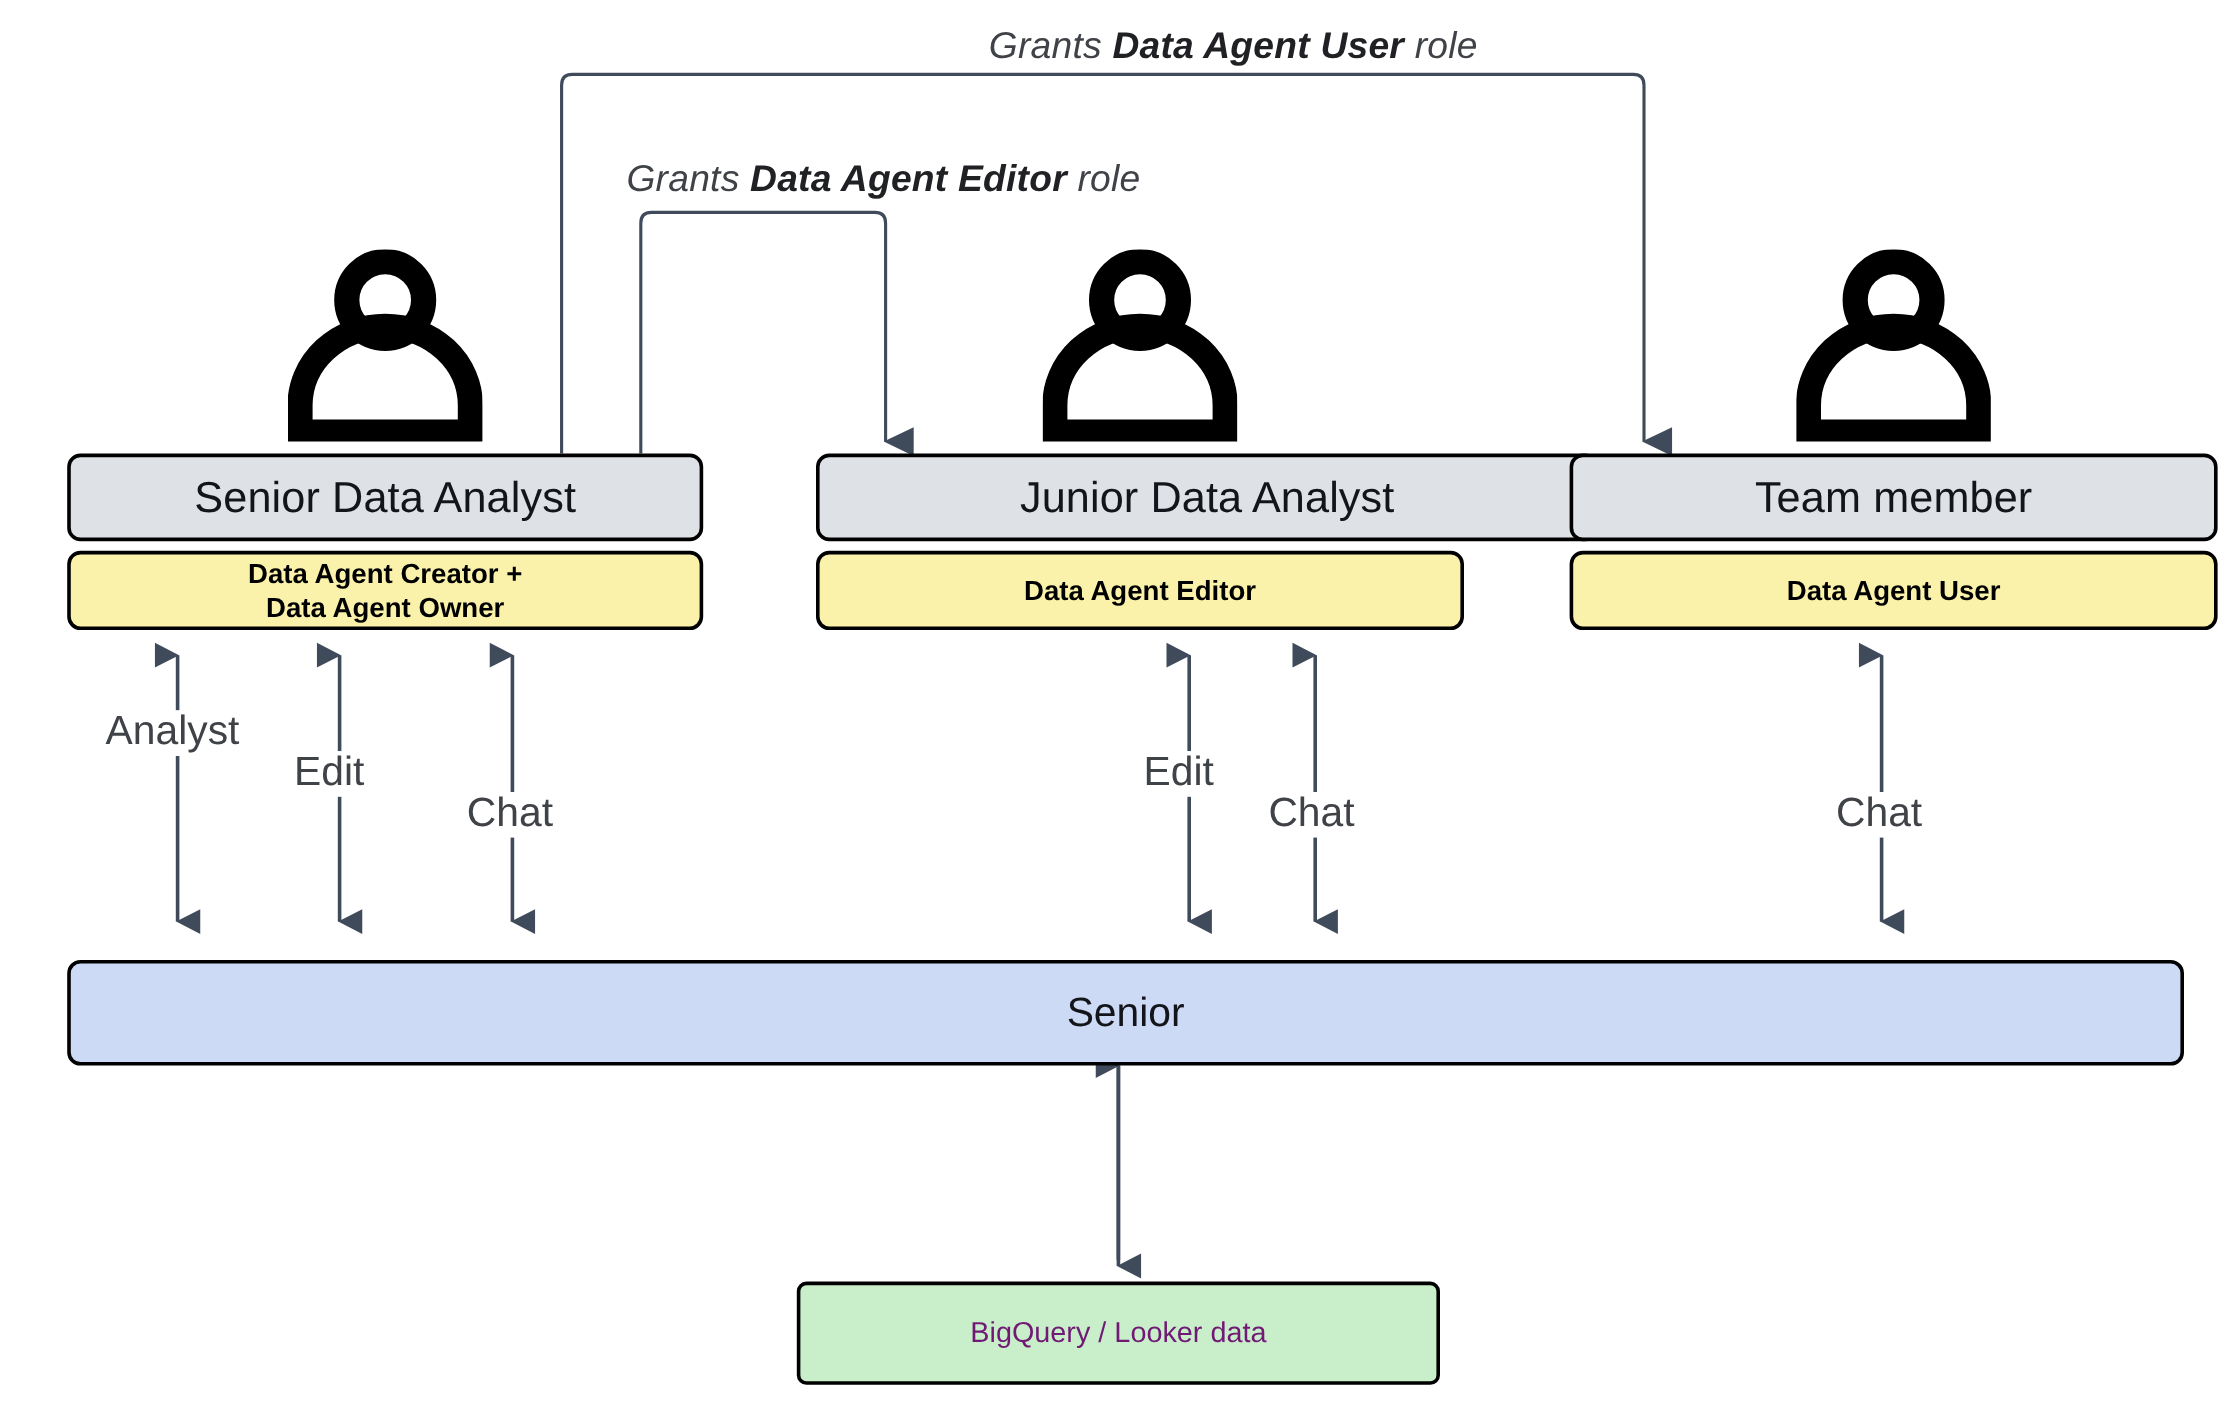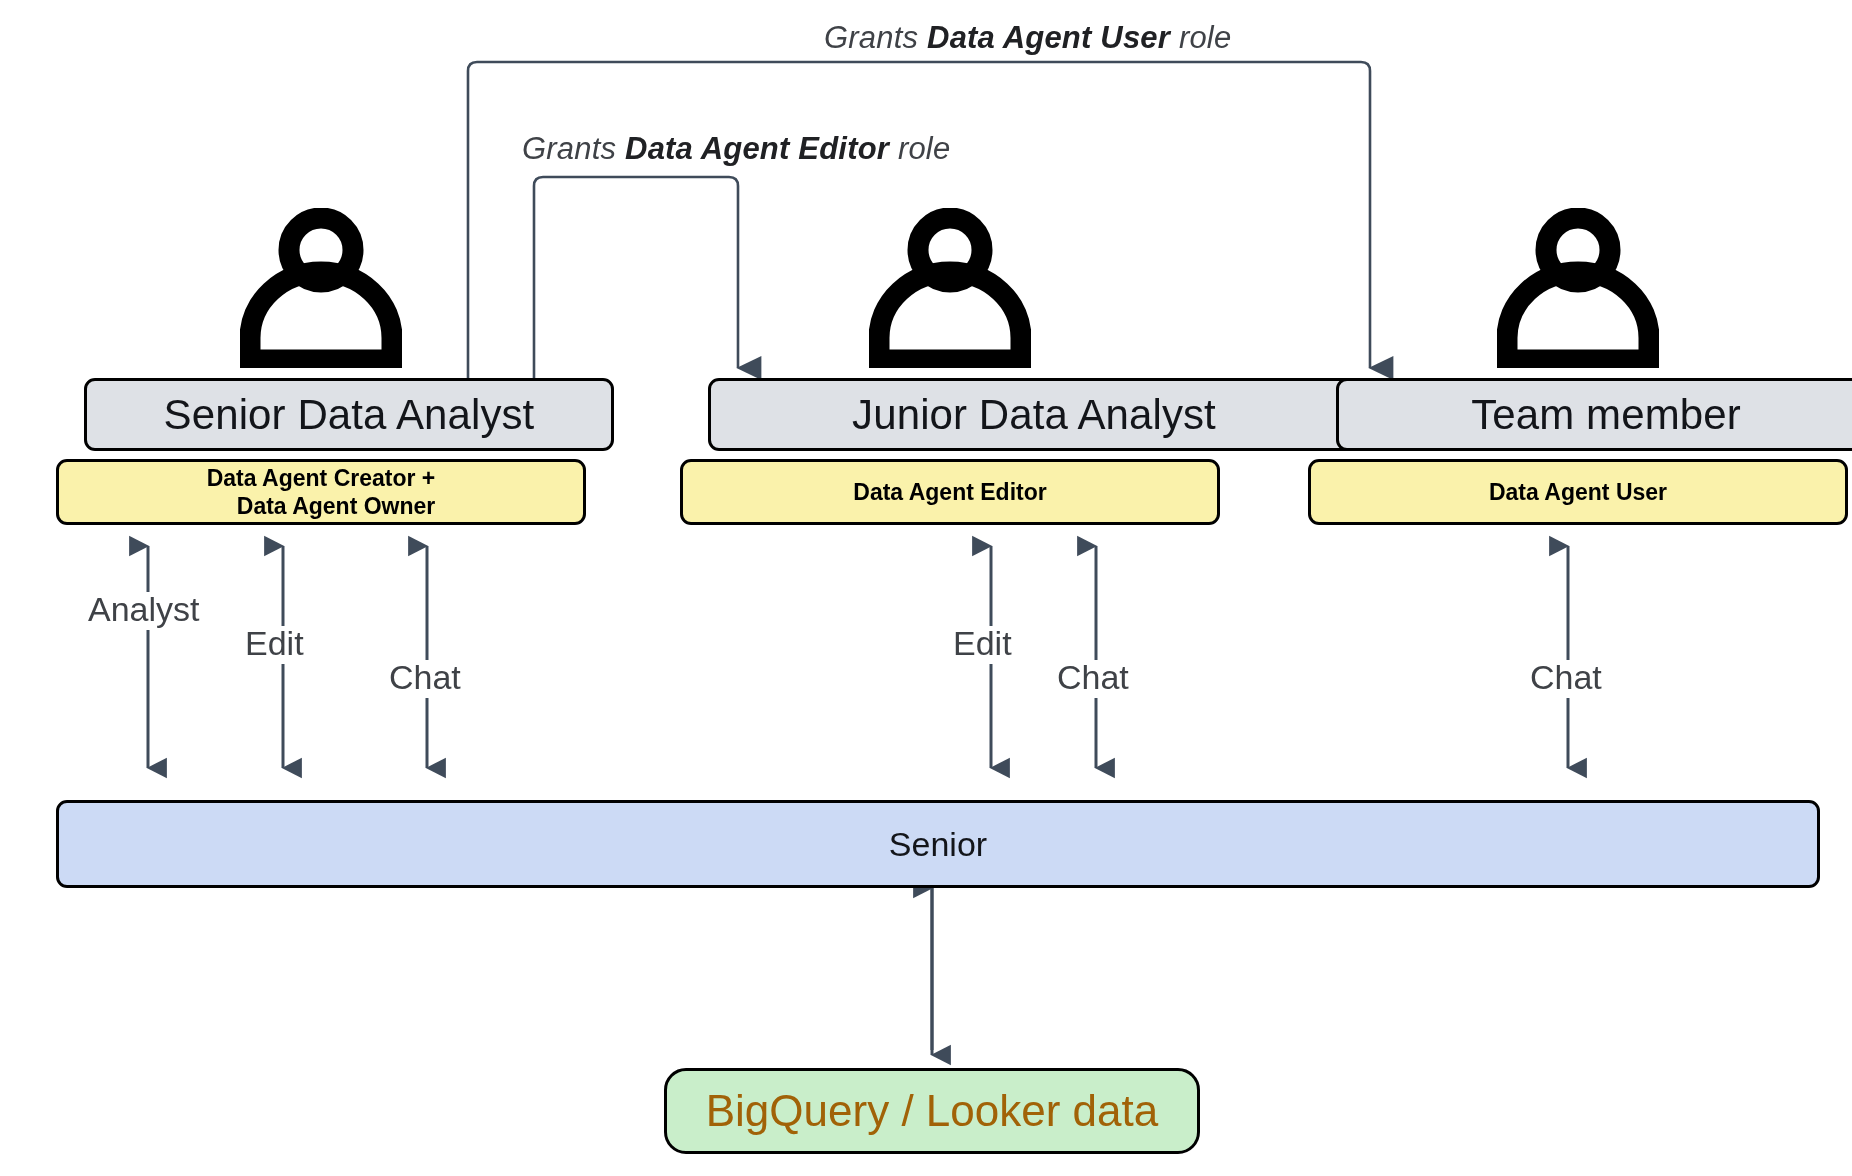"Senior Data Analyst" .role-box { font-size: 42px -> 36px; margin-left: 28px -> none }
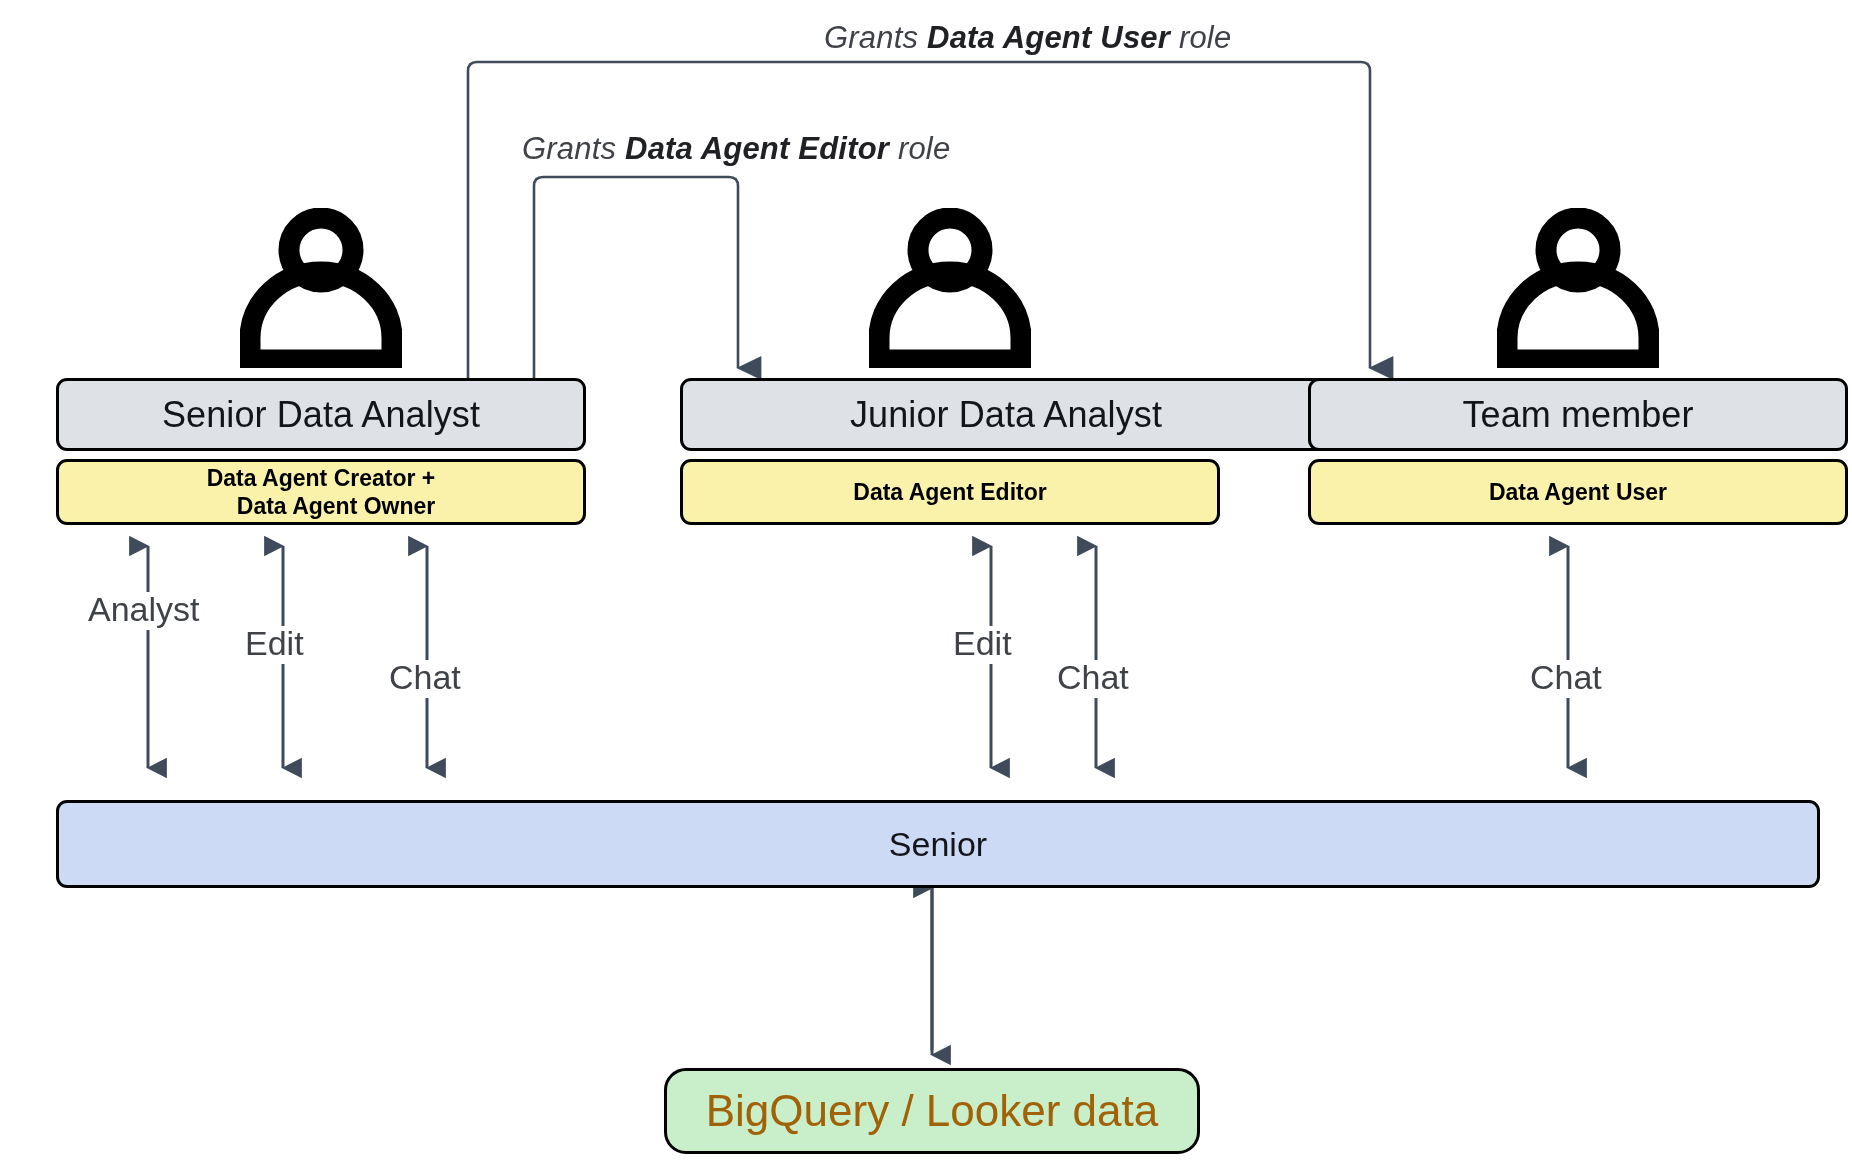"Data Agent Creator +" div.perm-box { text-align: right -> none }
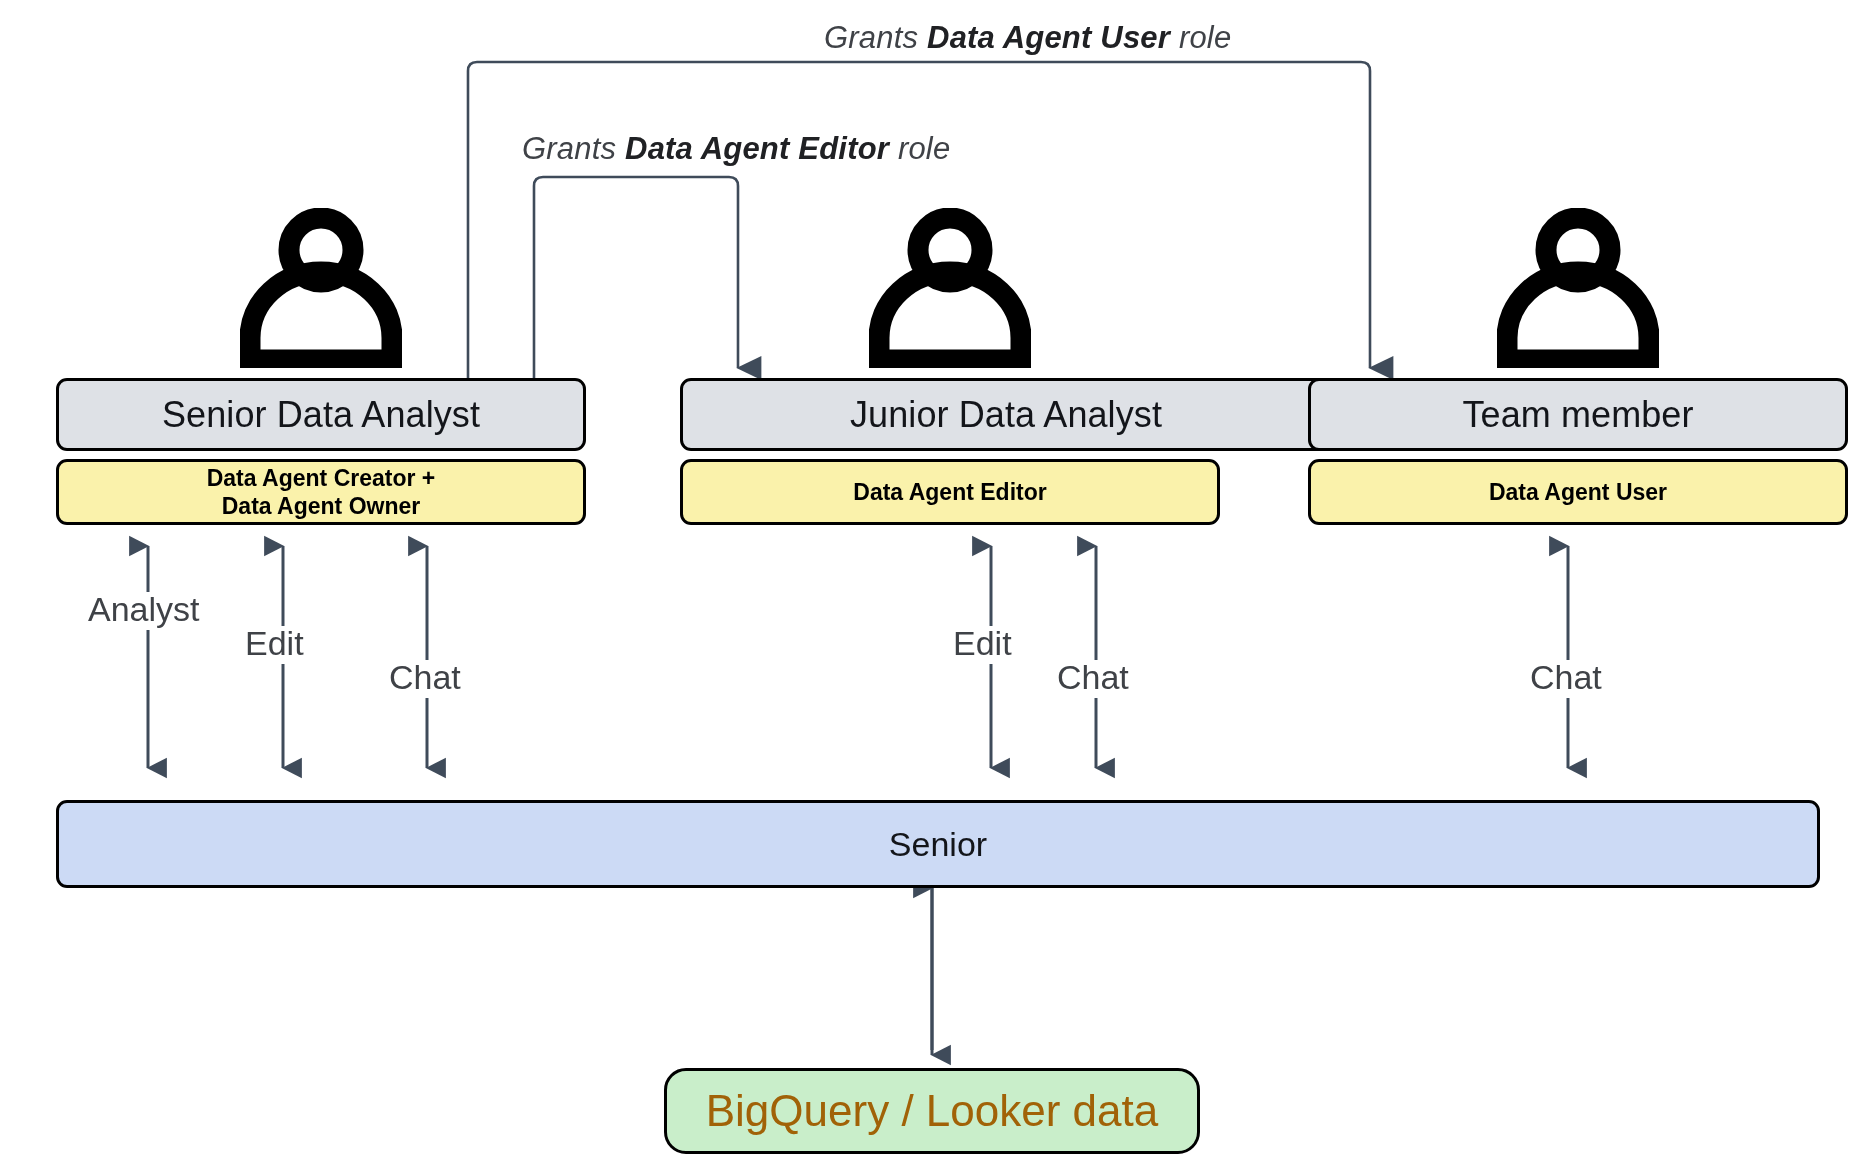"BigQuery / Looker data" .data-box { border-radius: 22px -> 8px; color: #a16207 -> #701a75; font-size: 44px -> 24px }
